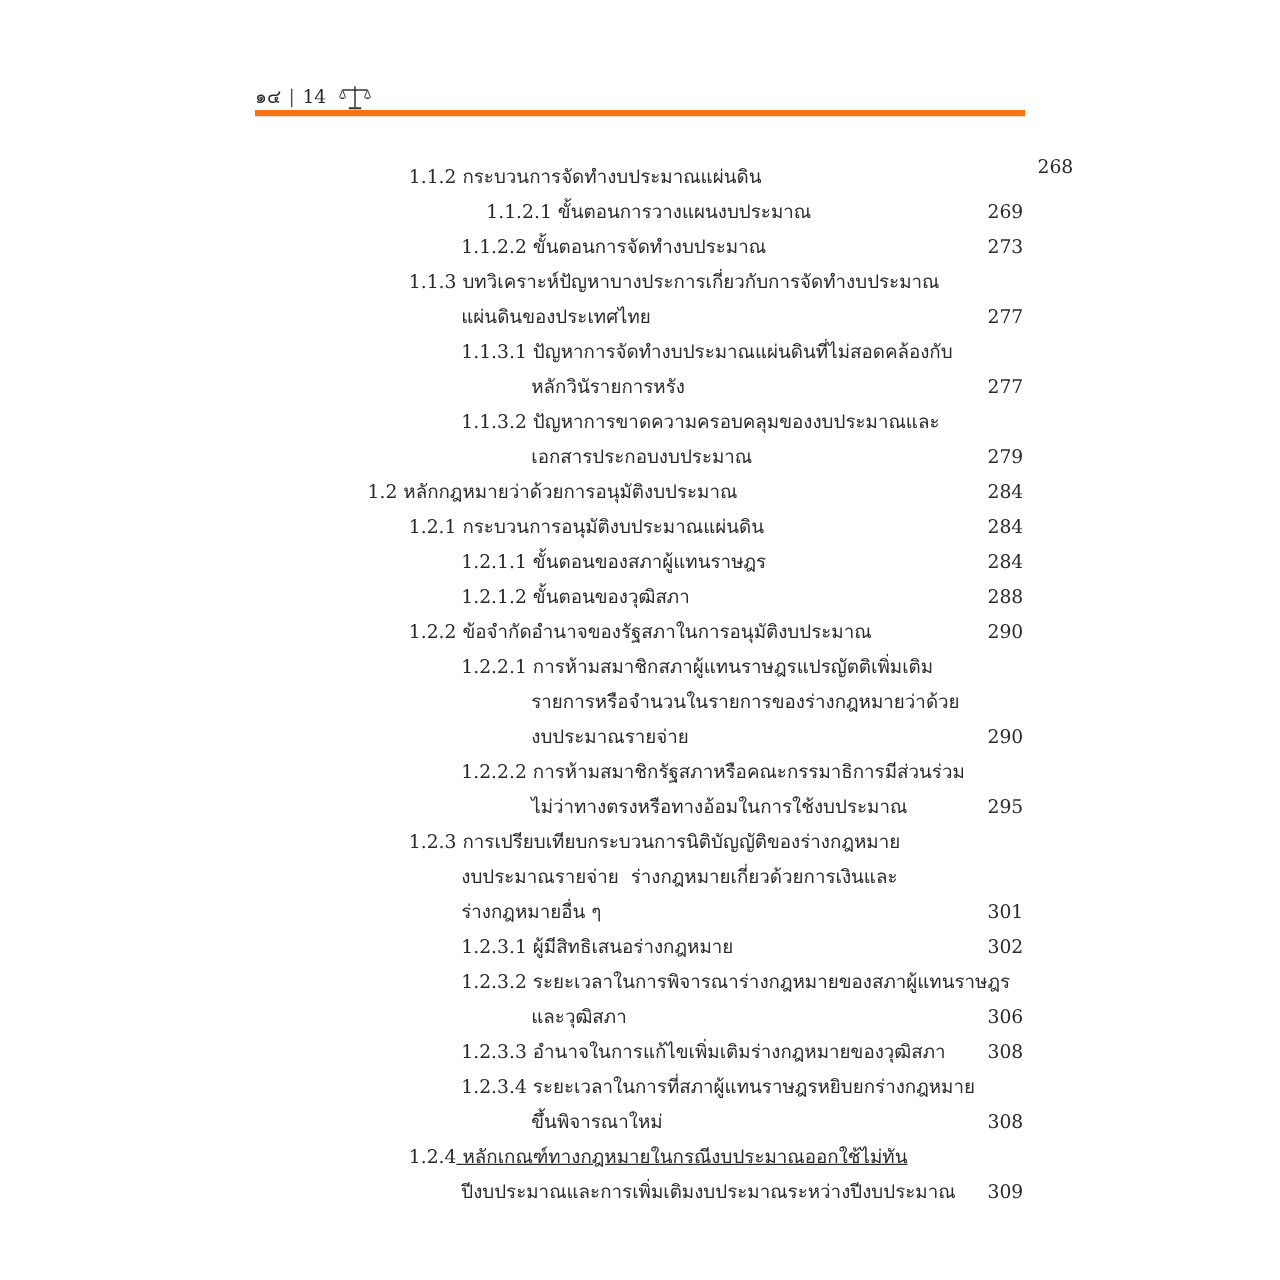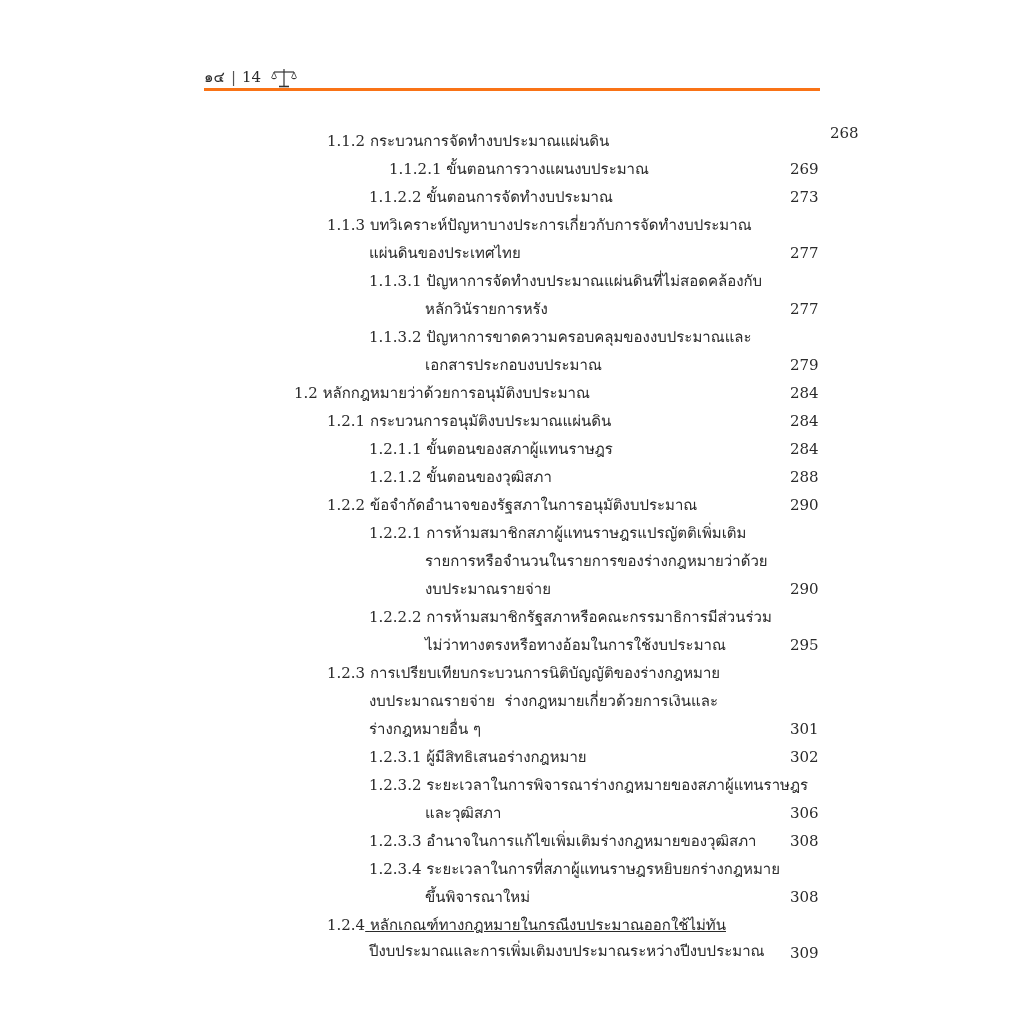"๑๔" .header { border-bottom: 3px solid #f97316 -> 5px solid #f97316 }
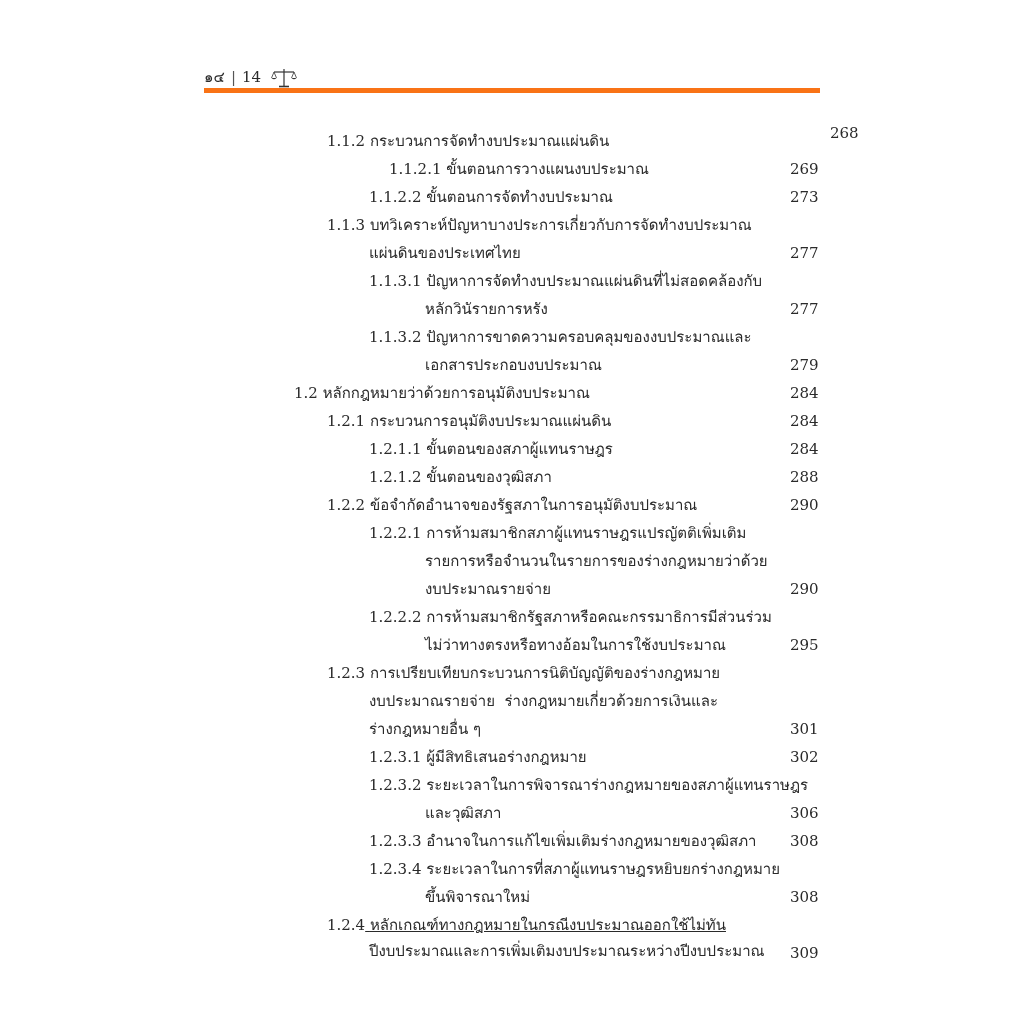"ปีงบประมาณและการเพิ่มเติมงบประมาณระหว่าง" div.row { font-family: Liberation Mono, monospace -> none }
